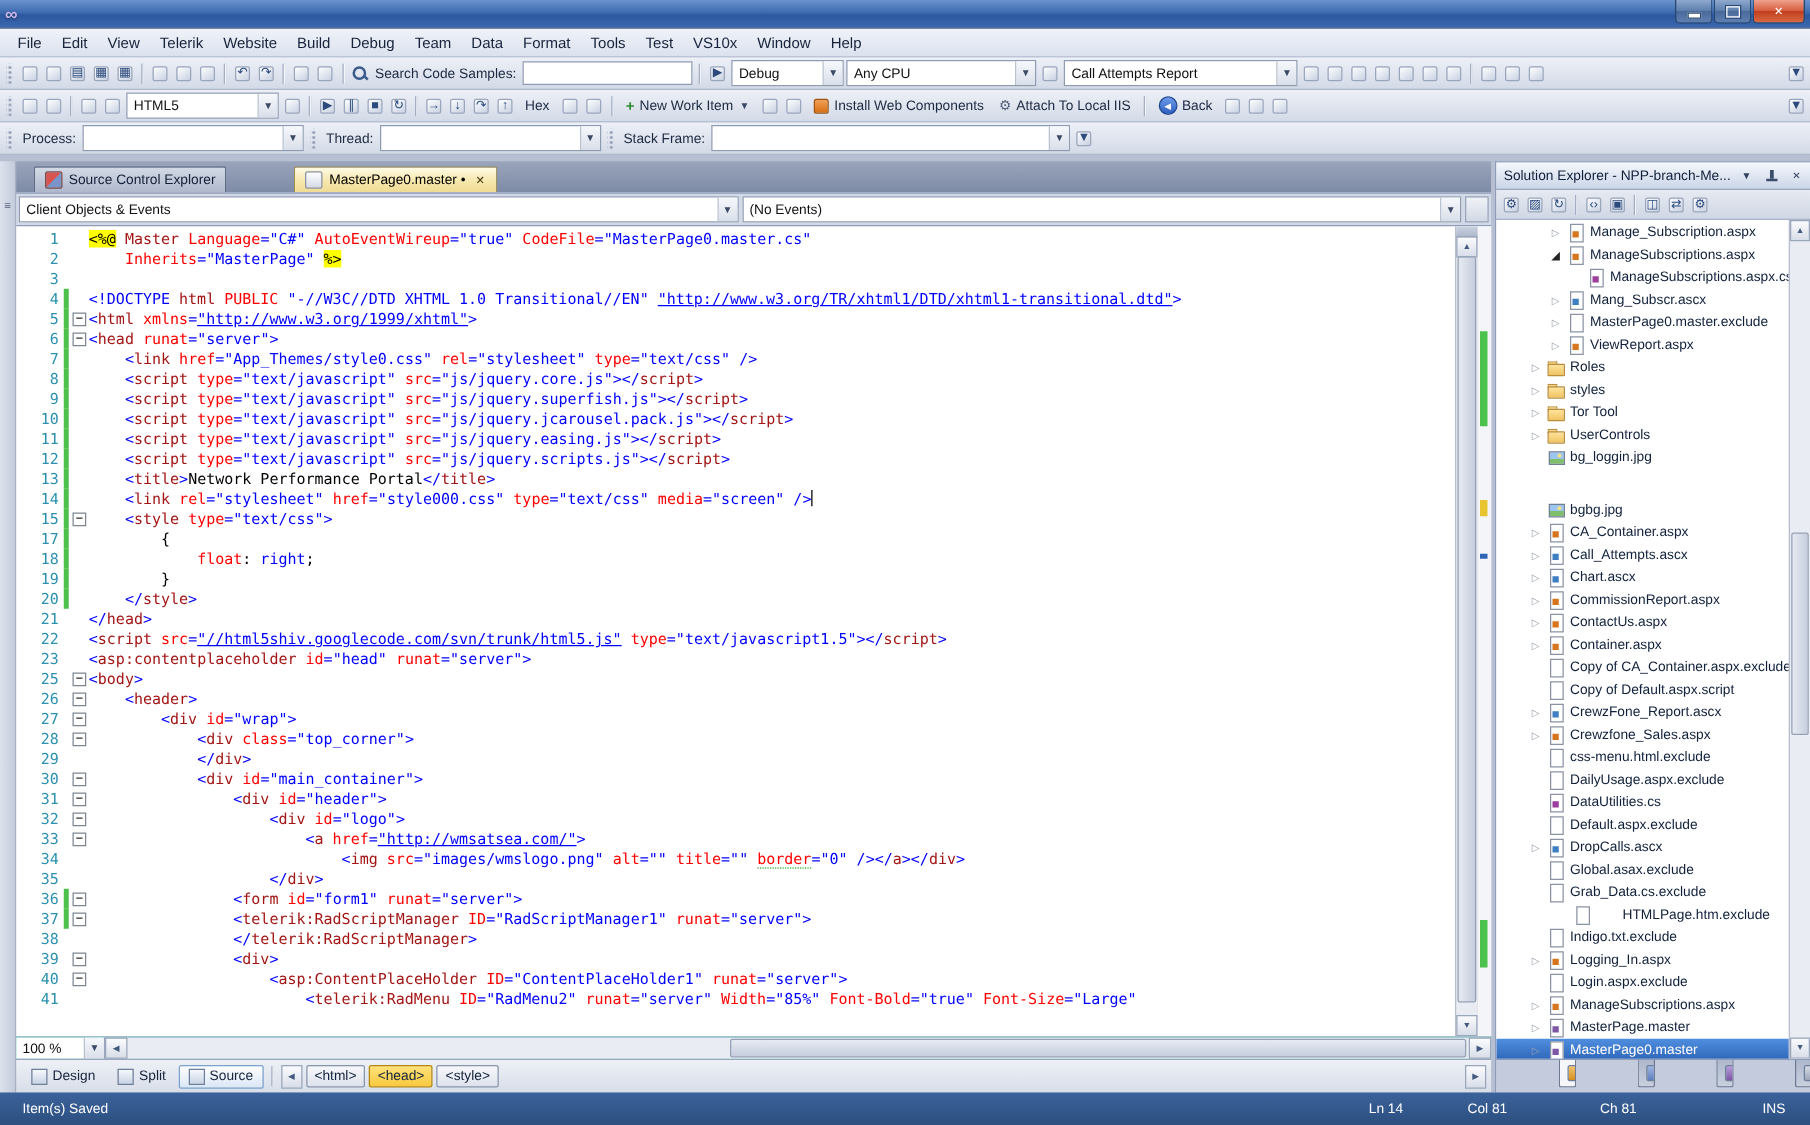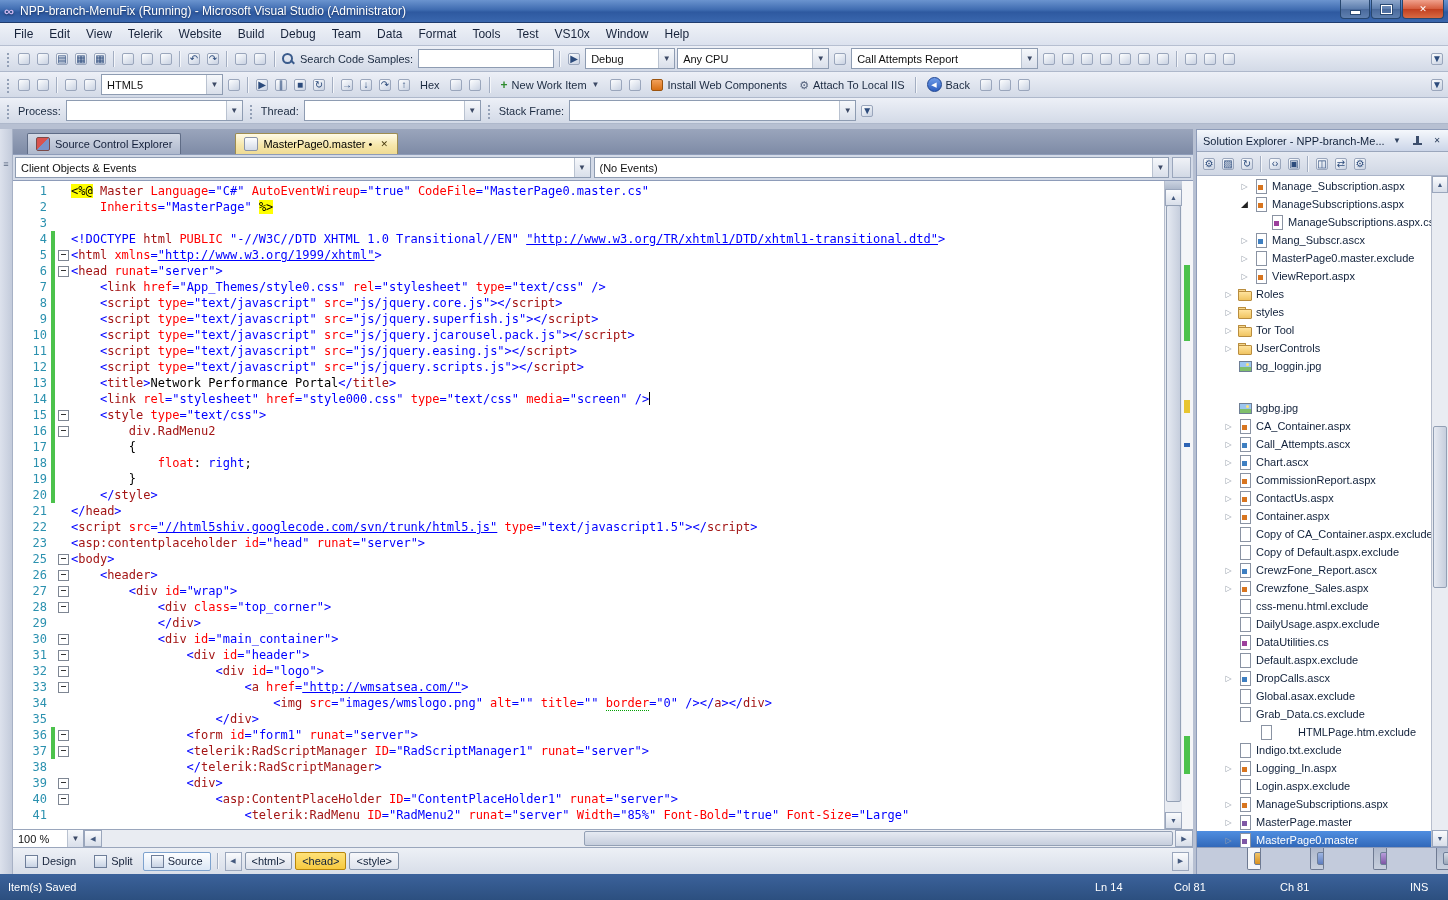"NPP-branch-MenuFix (Running) - Microsoft" span.title-text { html: <span>NPP-branch-MenuFix (Running) - Microsoft Visual Studio (Administrator)</span> -> none }
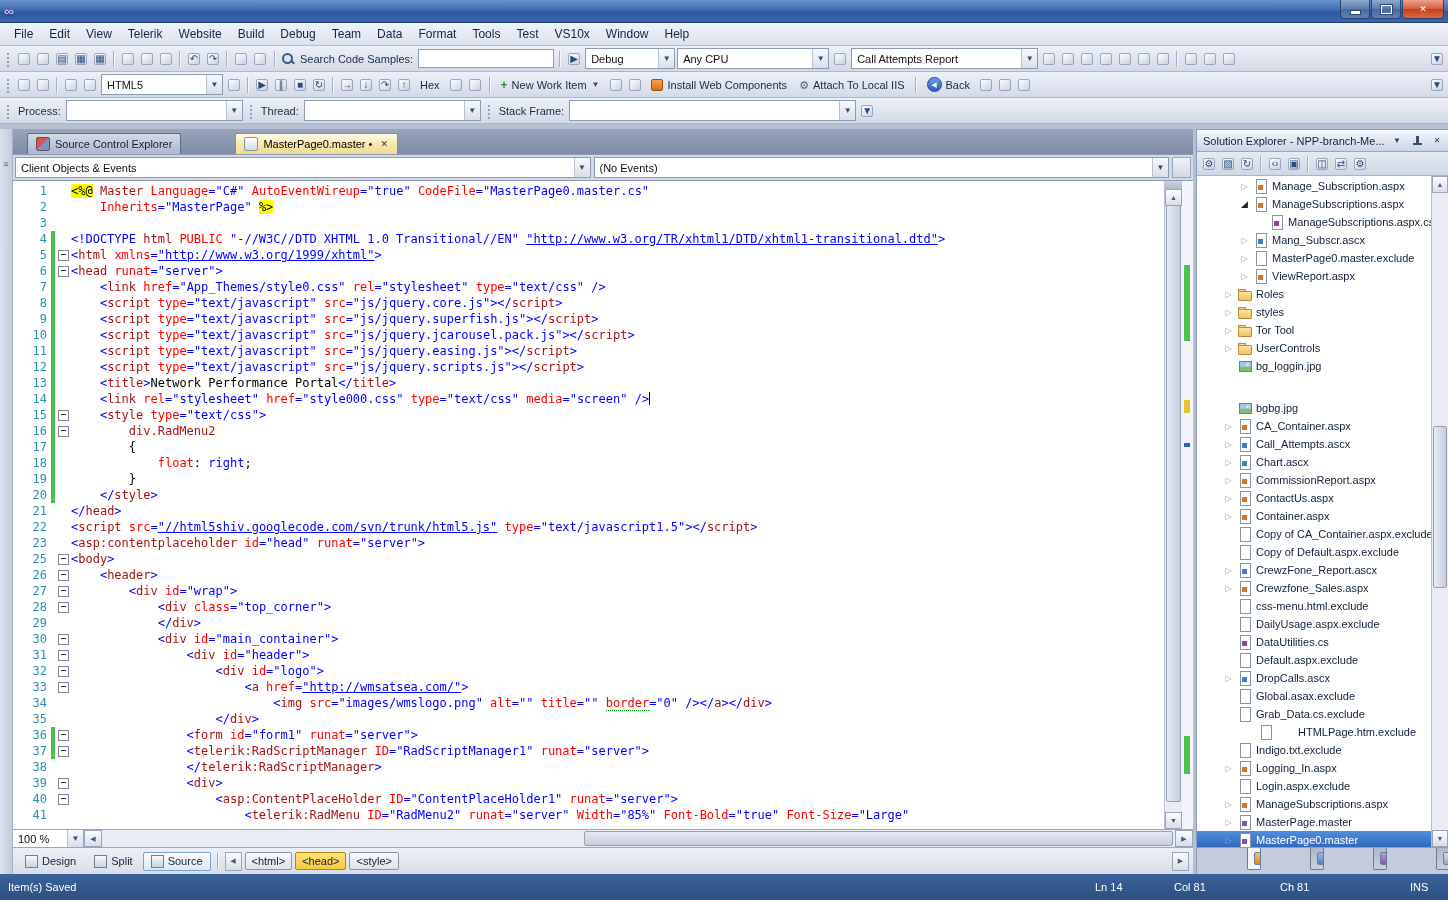"16" div.cl { html: <div><span>16</span><span></span><span><span></span></span><span><span> </span><span>div.RadMenu2</span></span></div> -> none }
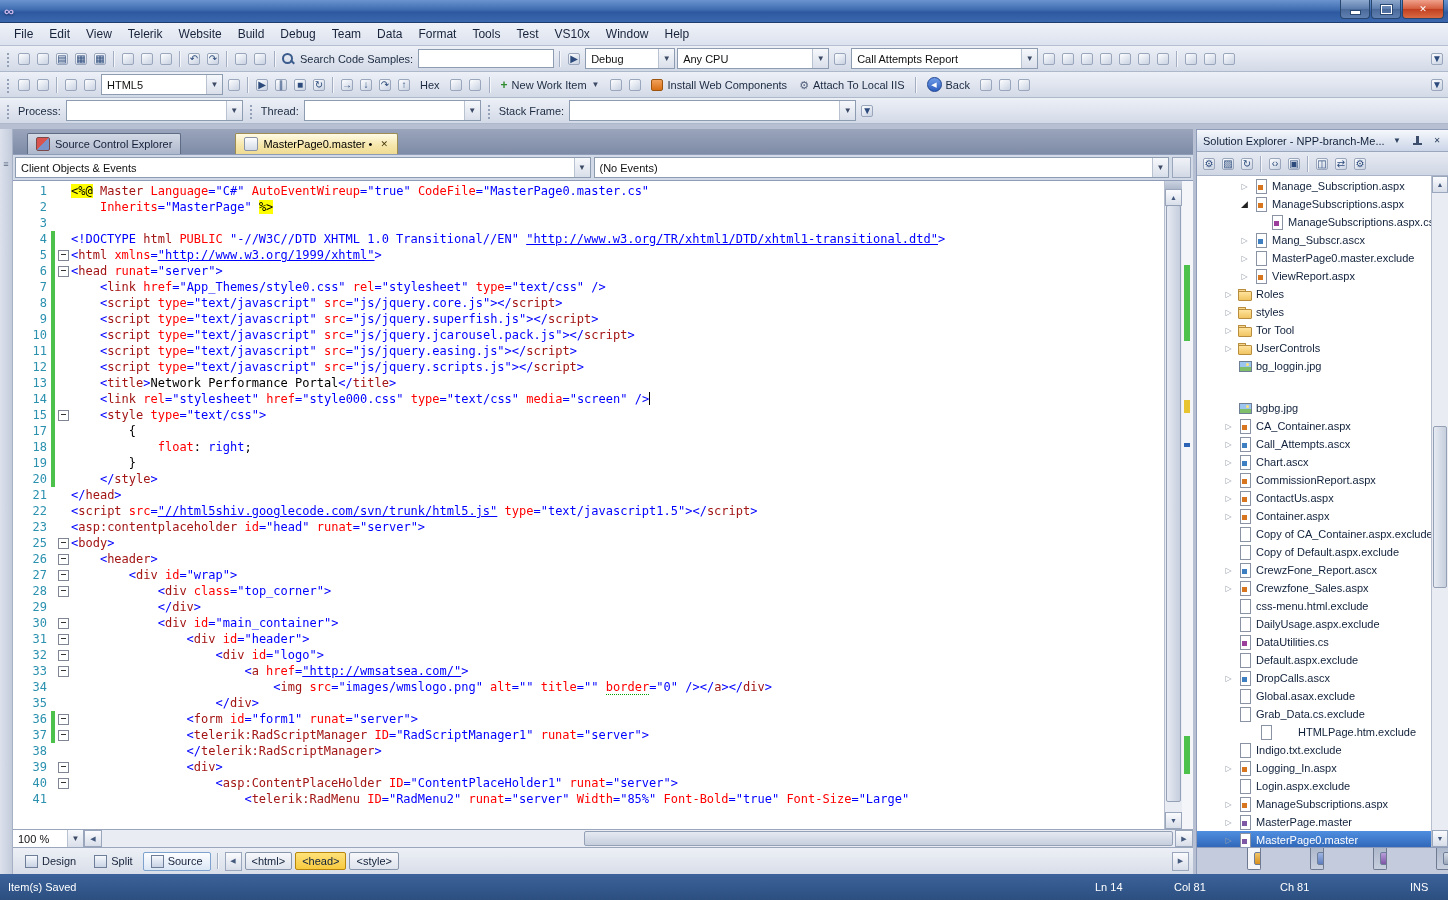"Copy of Default.aspx.exclude" span { text: Default.aspx.exclude -> Default.aspx.script }
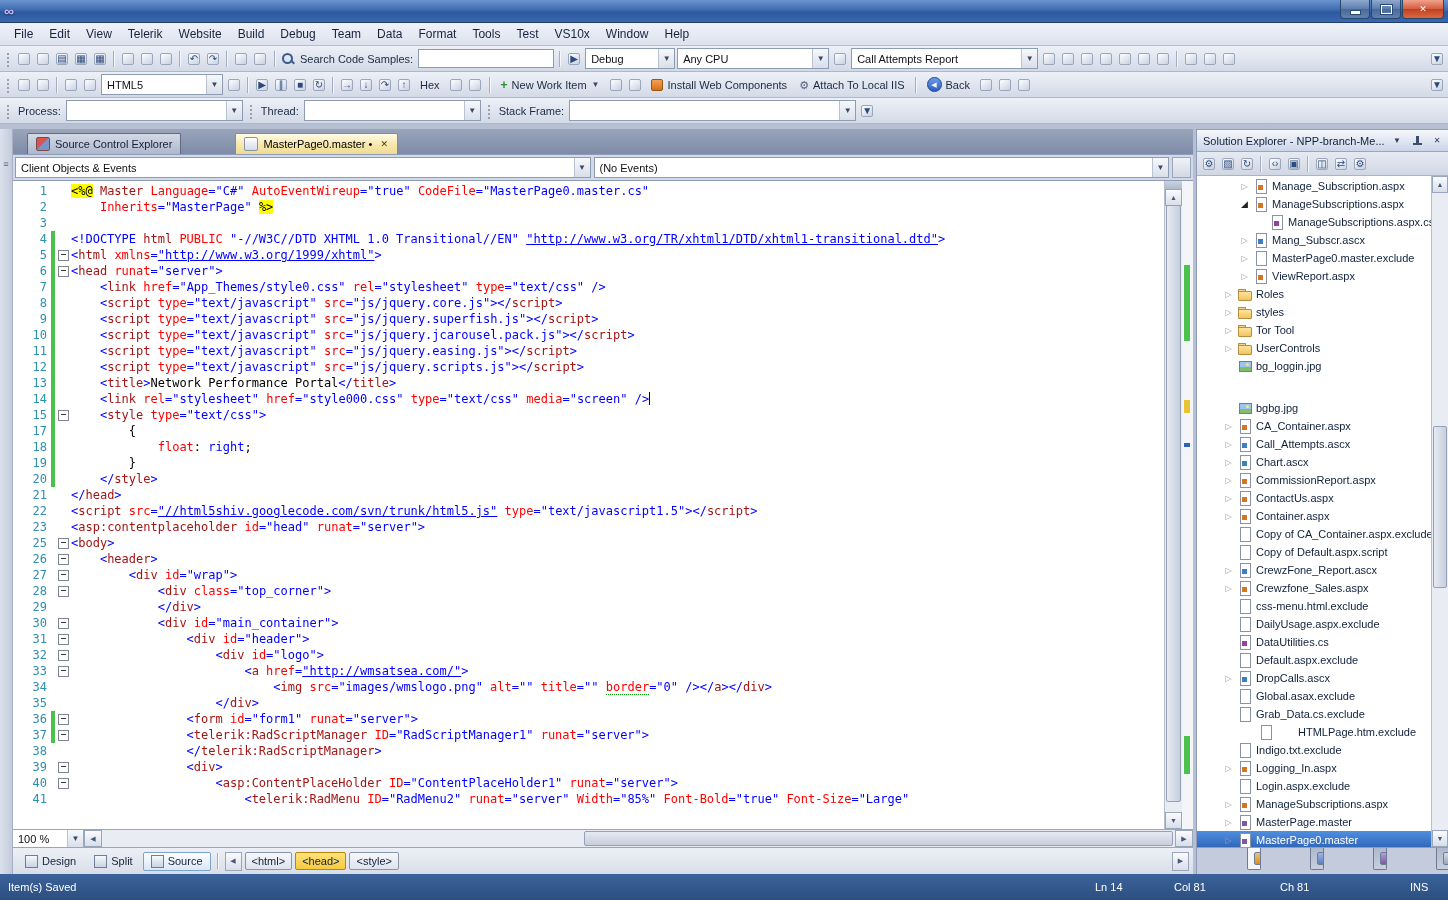"Item(s) Saved" .sb-msg { padding-left: 8px -> 18px }
